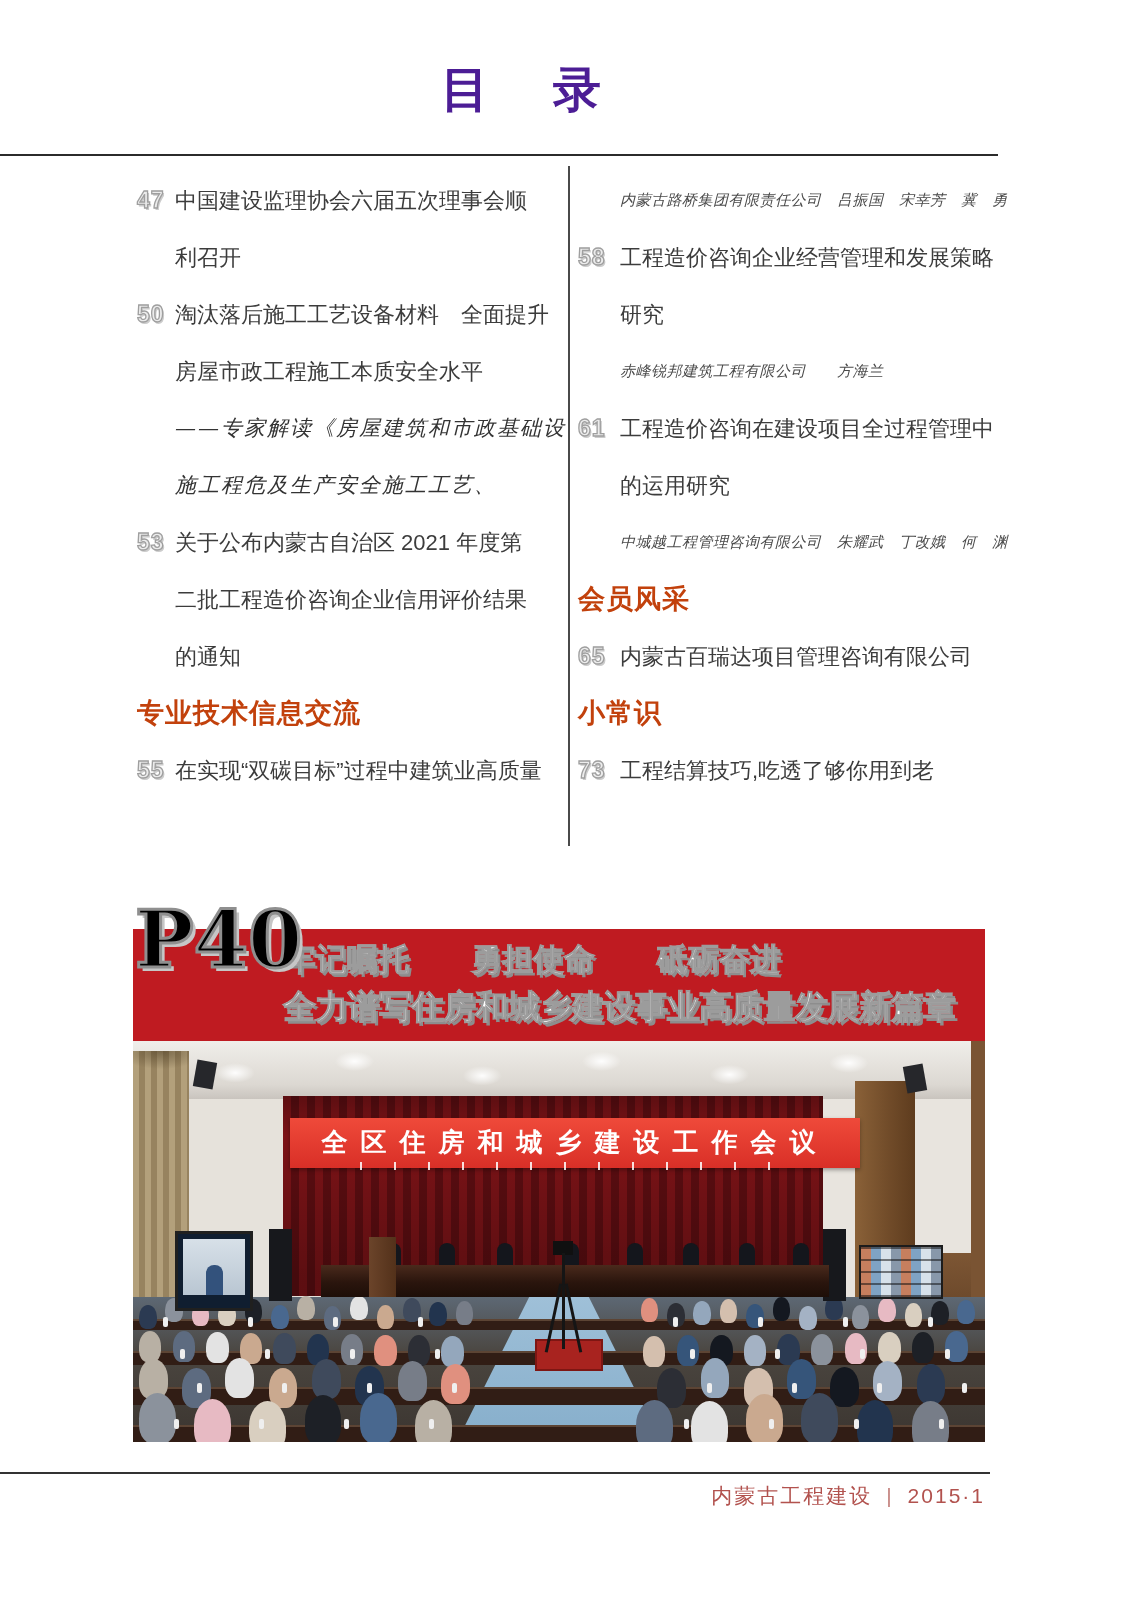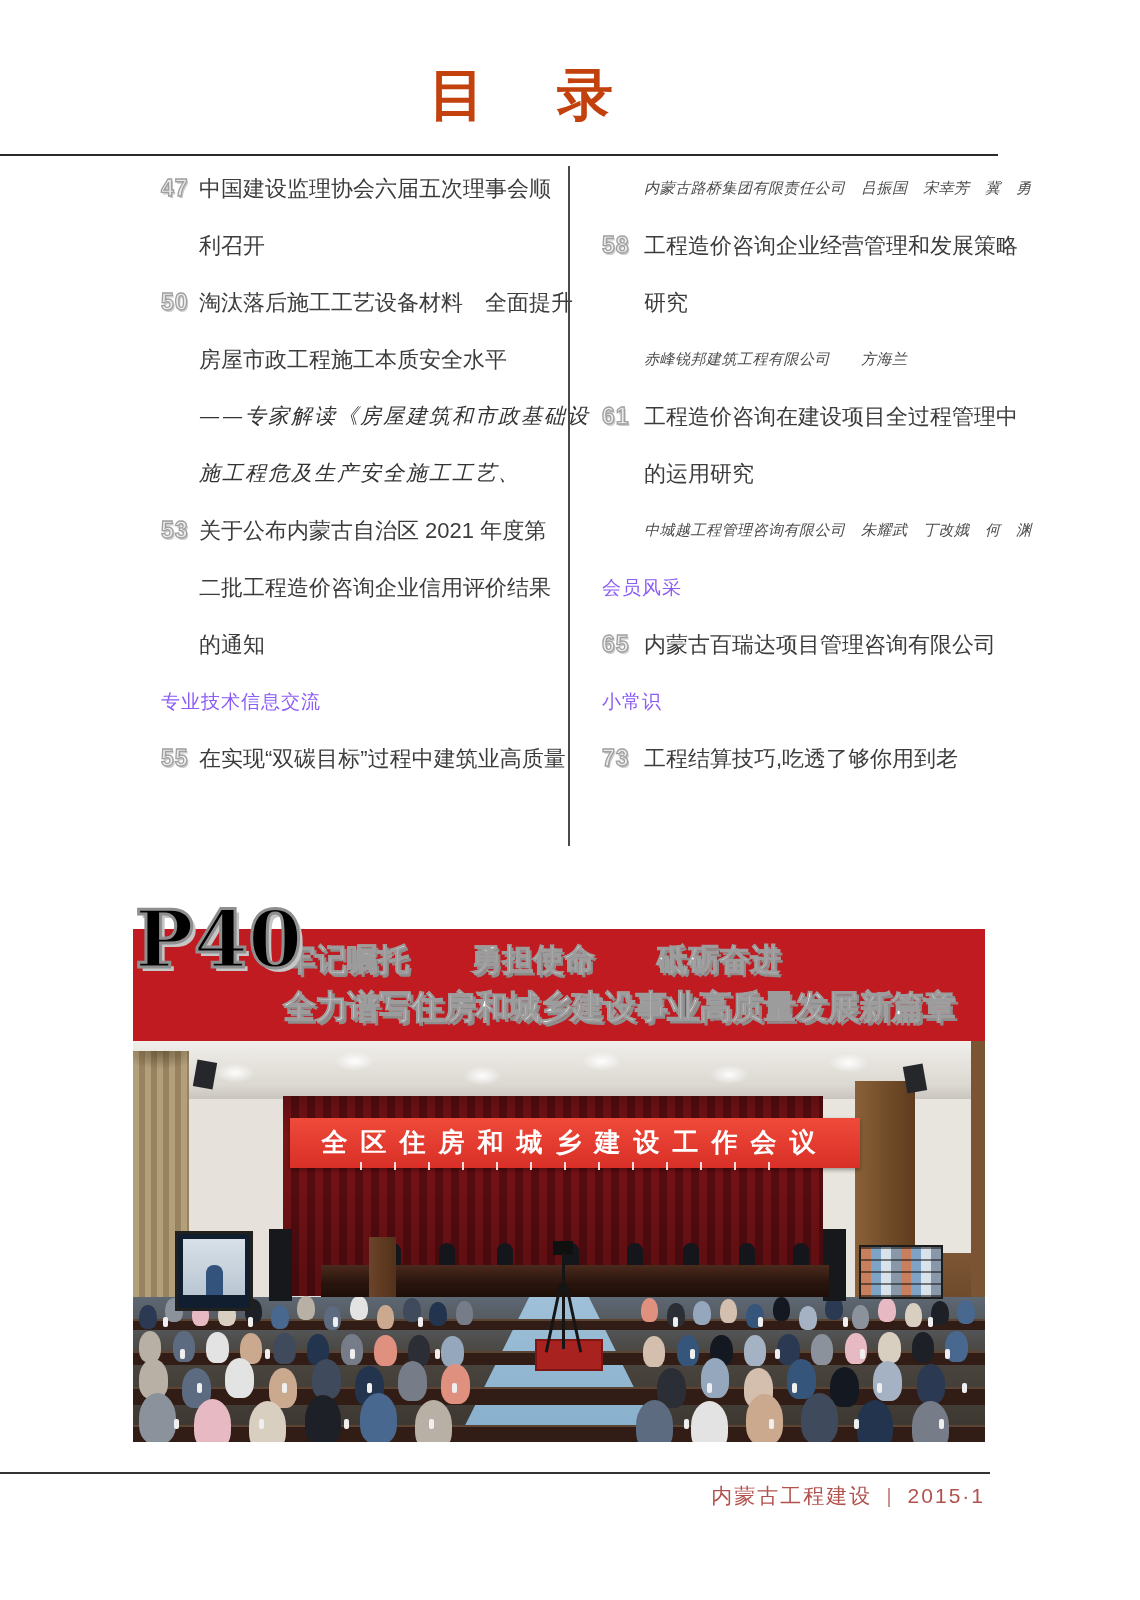"目 录" .title { color: #c2410c -> #4c1d95; font-size: 56px -> 48px }
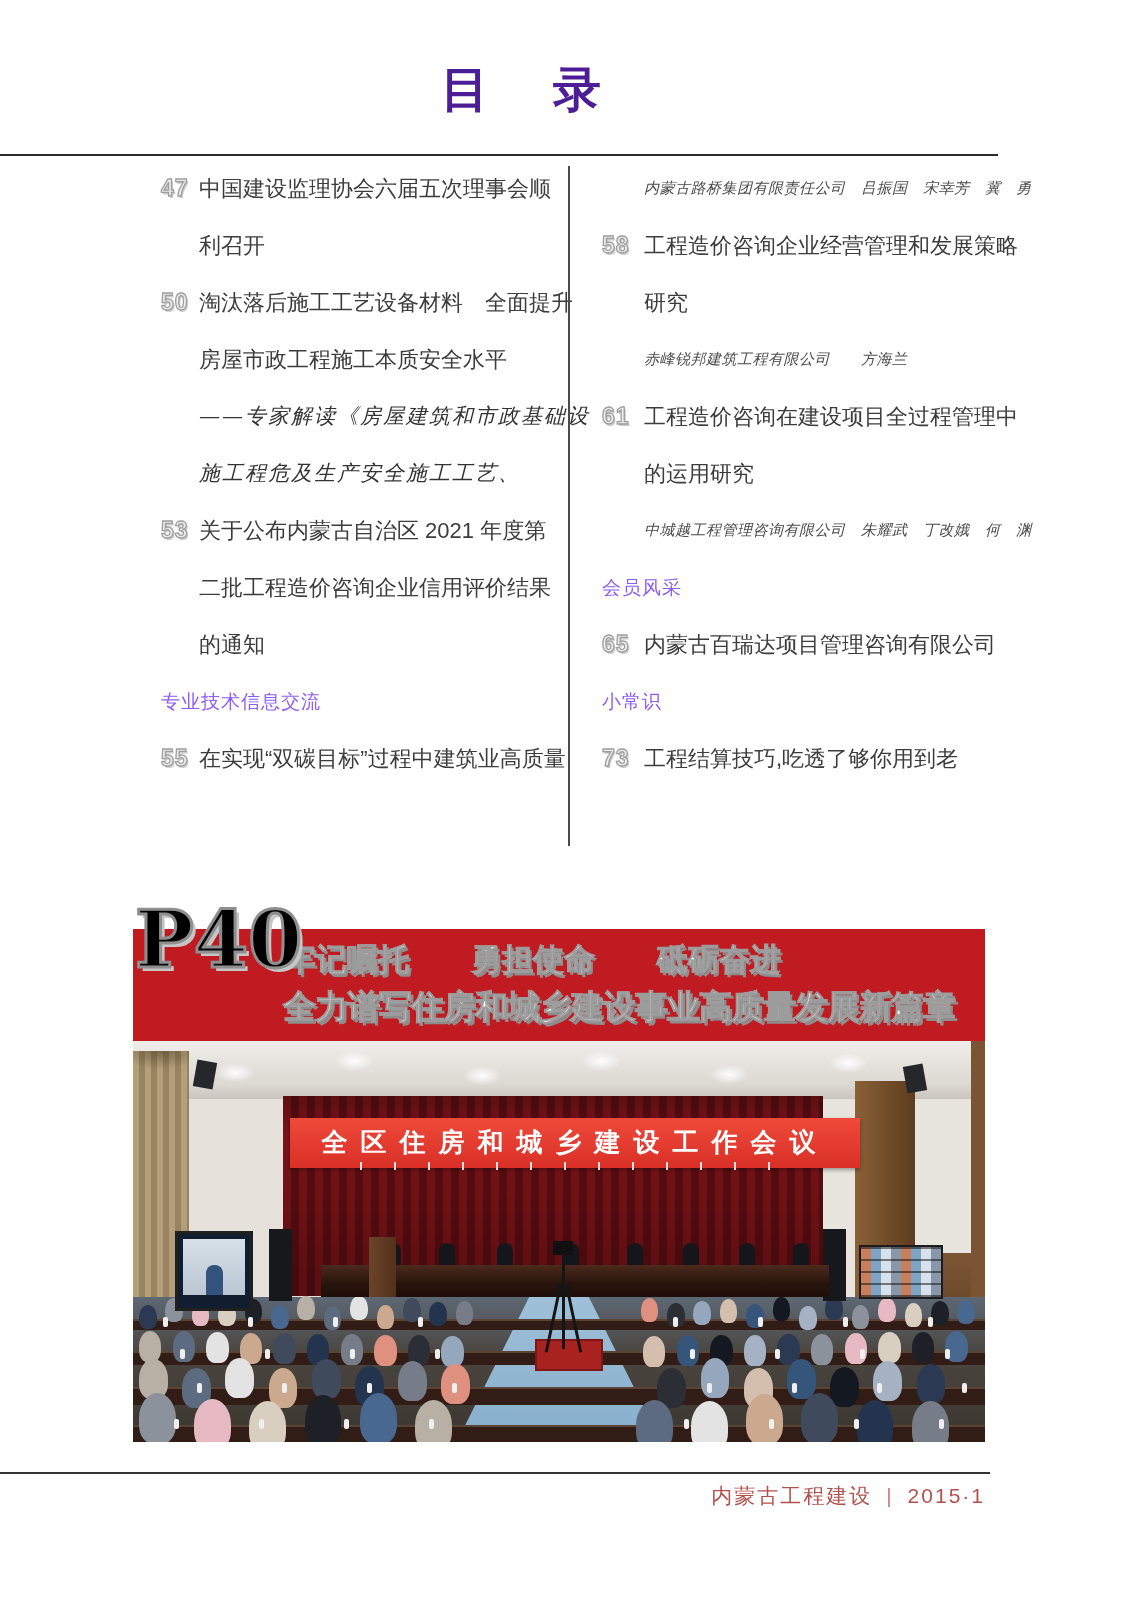"47 中国建设监理协会六届五次理事会顺" .col { margin-left: 24px -> none; top: 0 -> 12px }
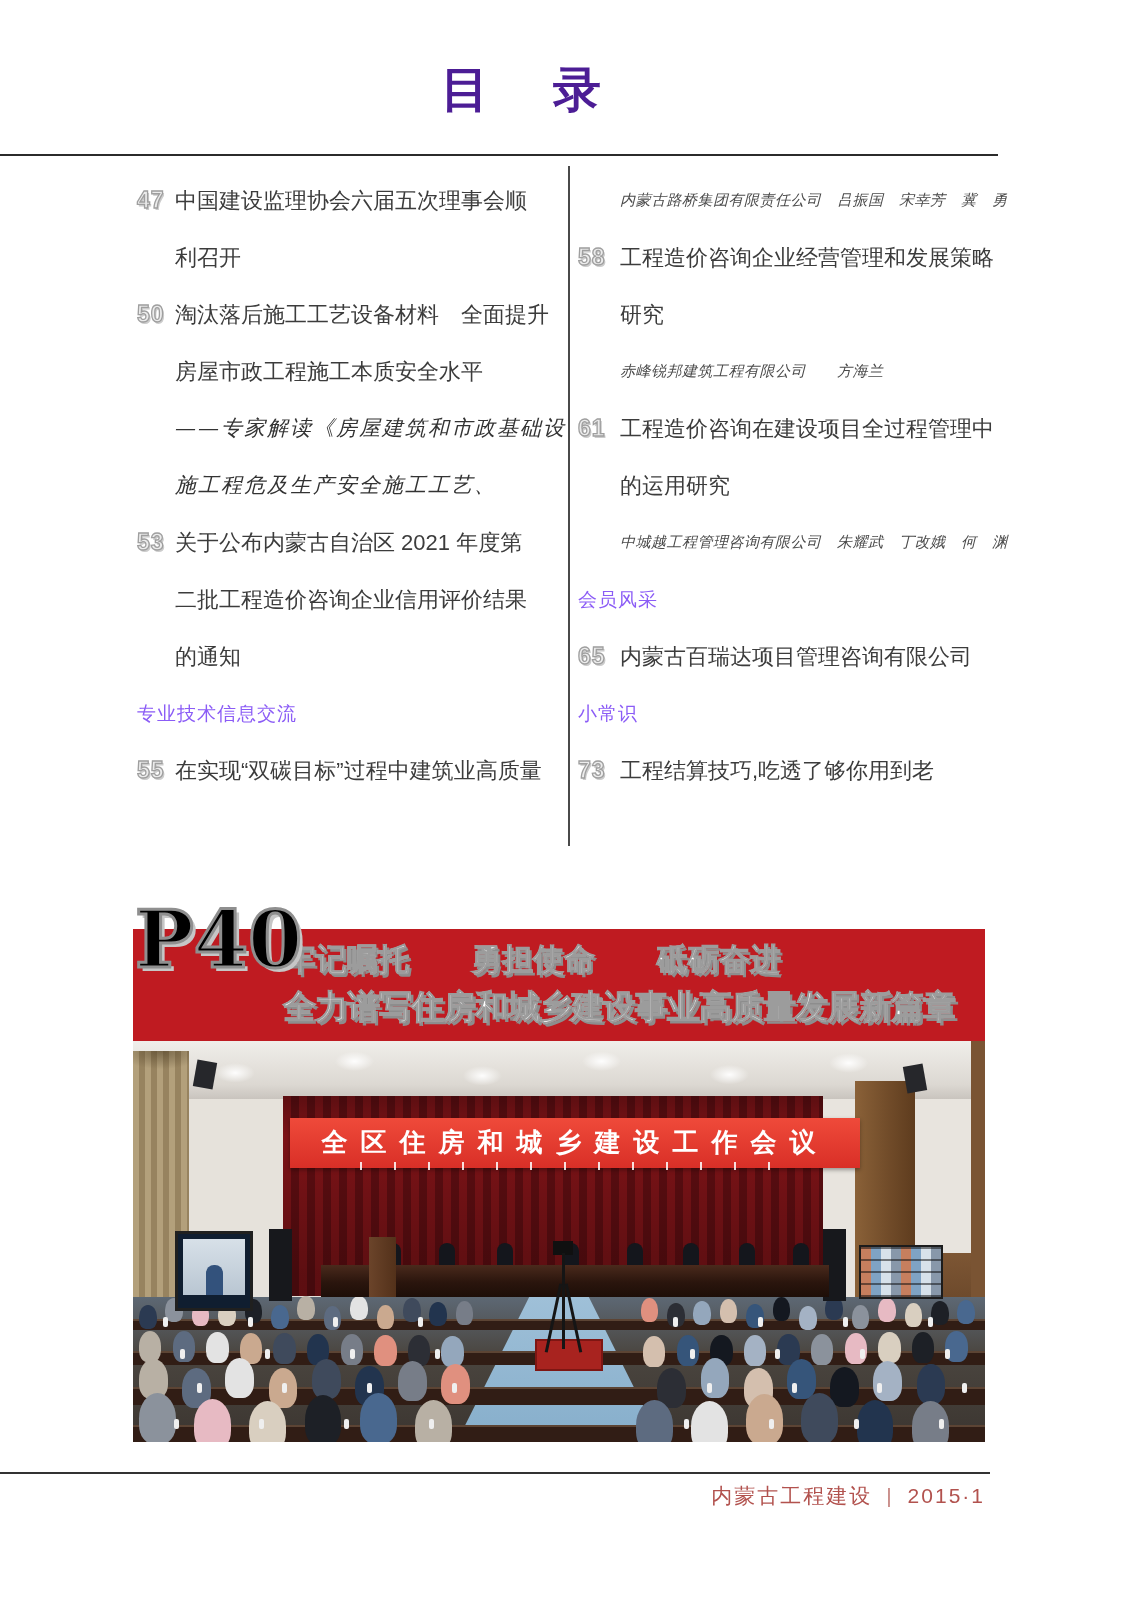"会员风采" .row.header { color: #8b5cf6 -> #c2410c; font-size: 19px -> 27px; font-weight: 400 -> 700 }
